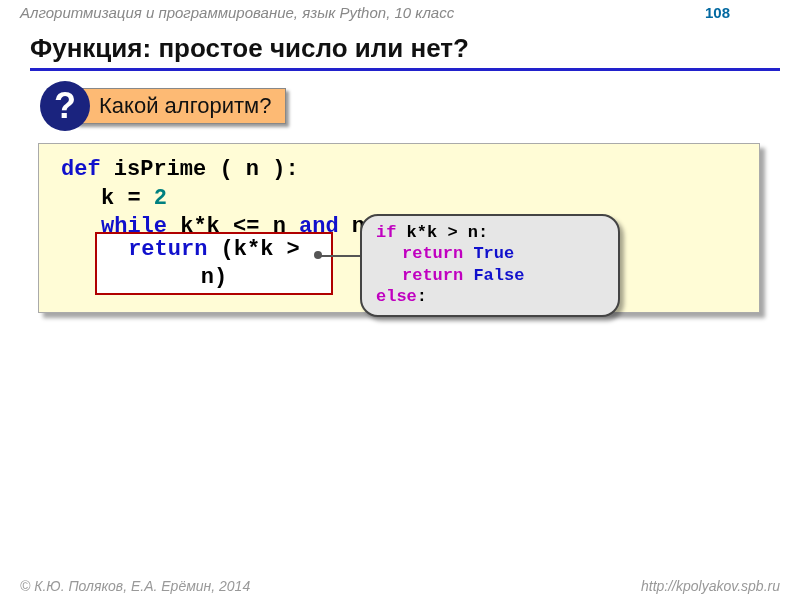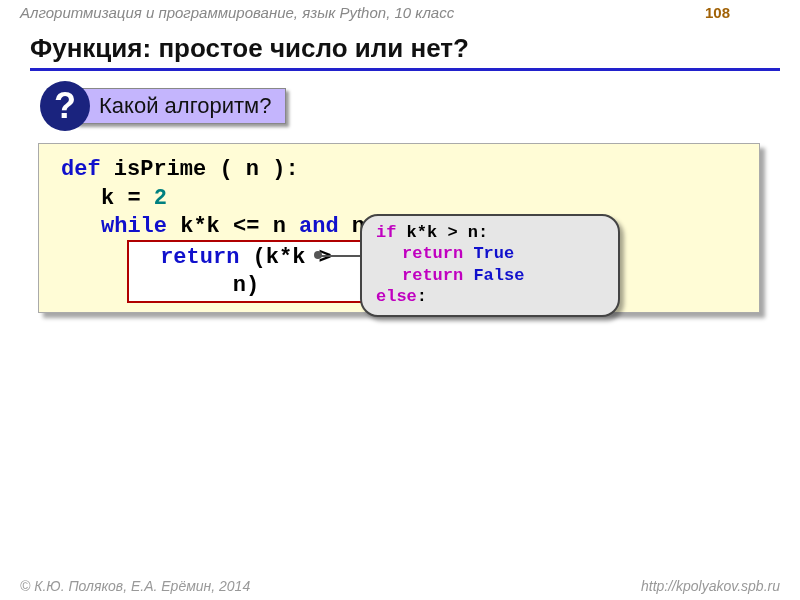"108" .page-num { color: #a16207 -> #0369a1 }
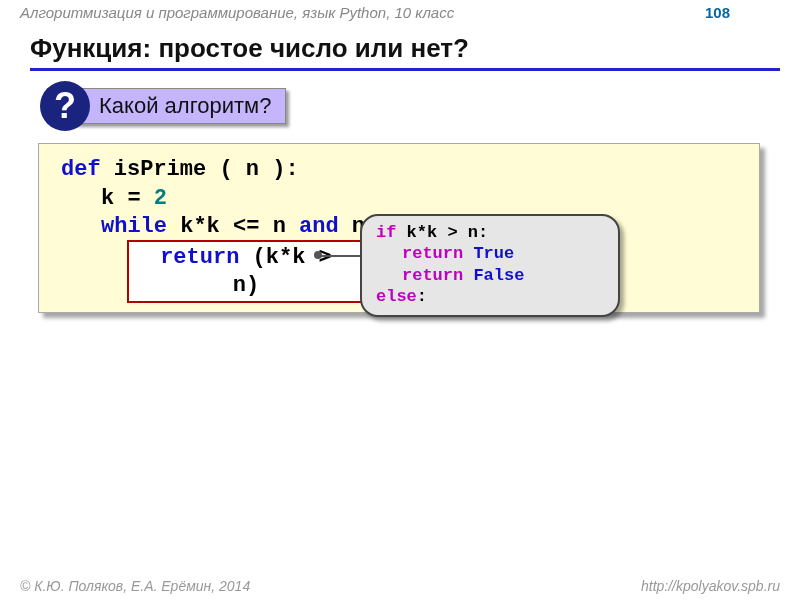"Какой алгоритм?" .qlabel { background: #c4b5fd -> #fdba74 }
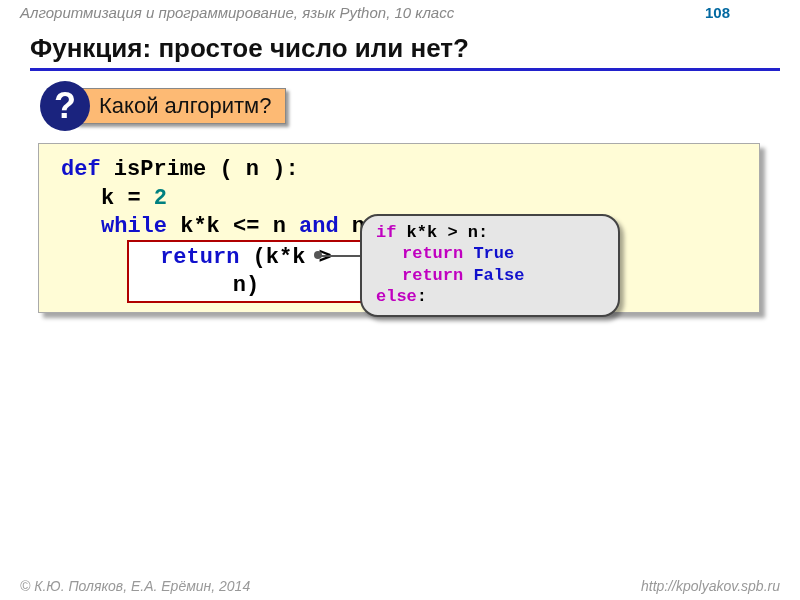"return (k*k > n)" .retbox { margin-left: 32px -> none; top: 240px -> 232px }
